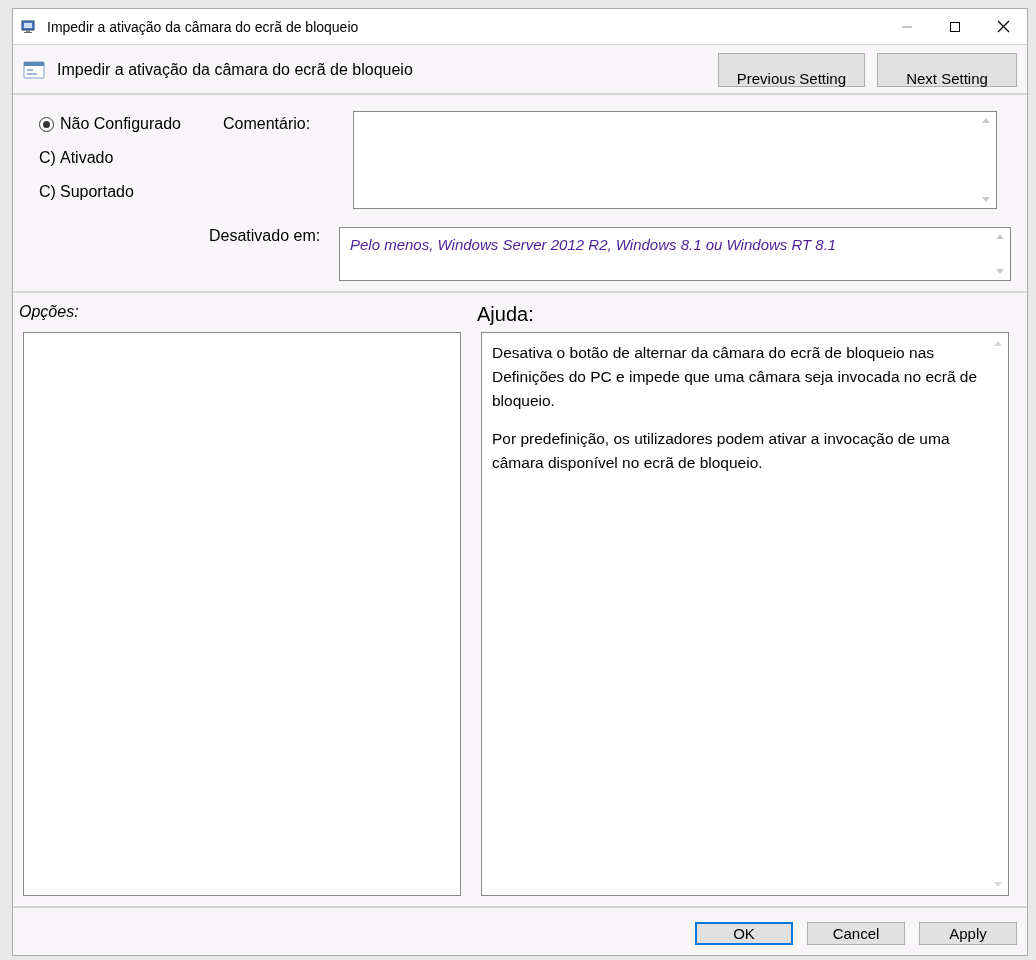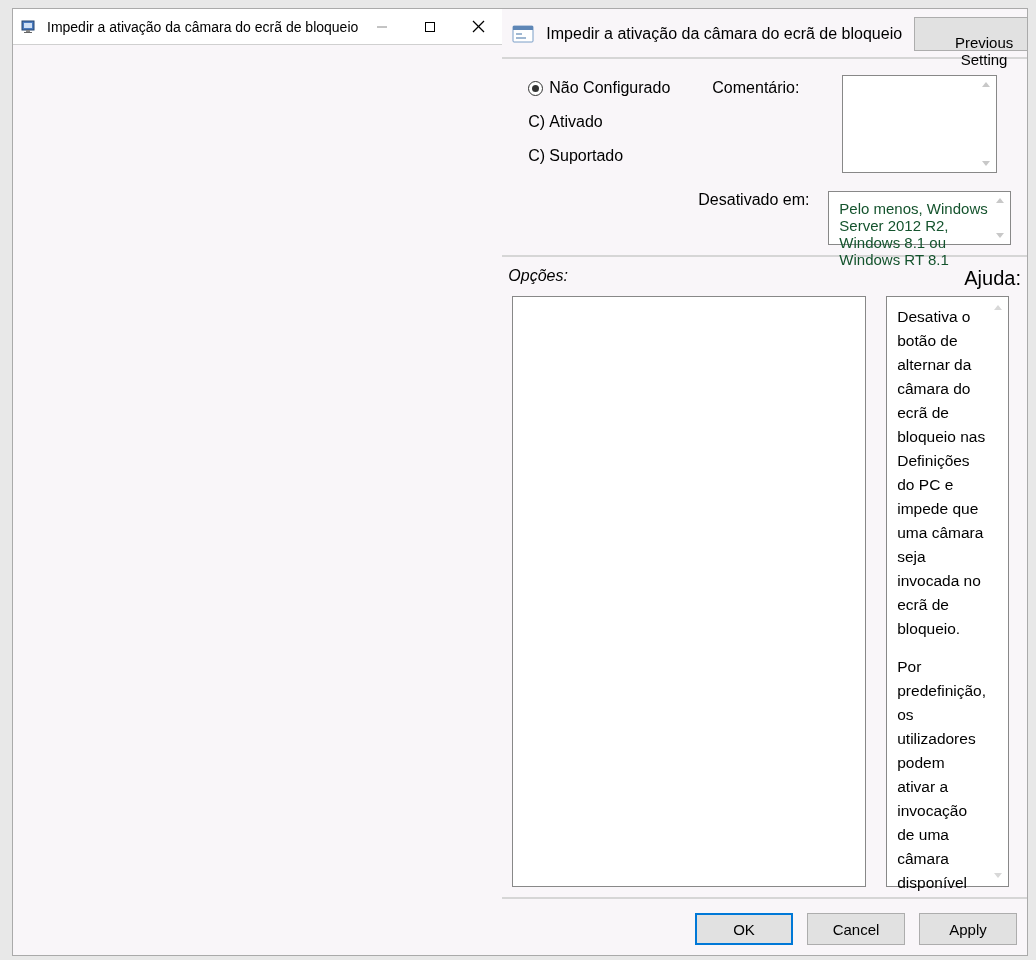"Impedir a ativação da câmara" .window { flex-direction: row -> column }
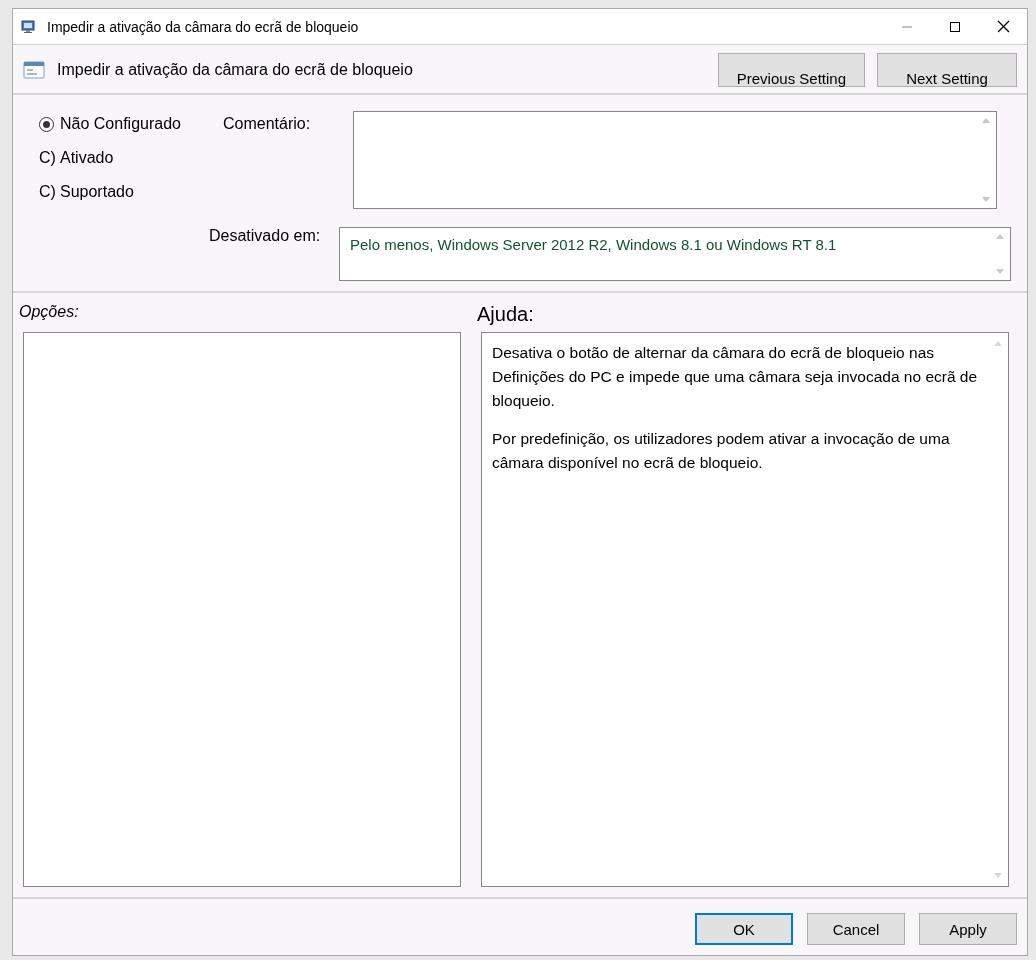"Pelo menos, Windows Server 2012" .text-box-inner { color: #14532d -> #4c1d95; font-style: none -> italic }
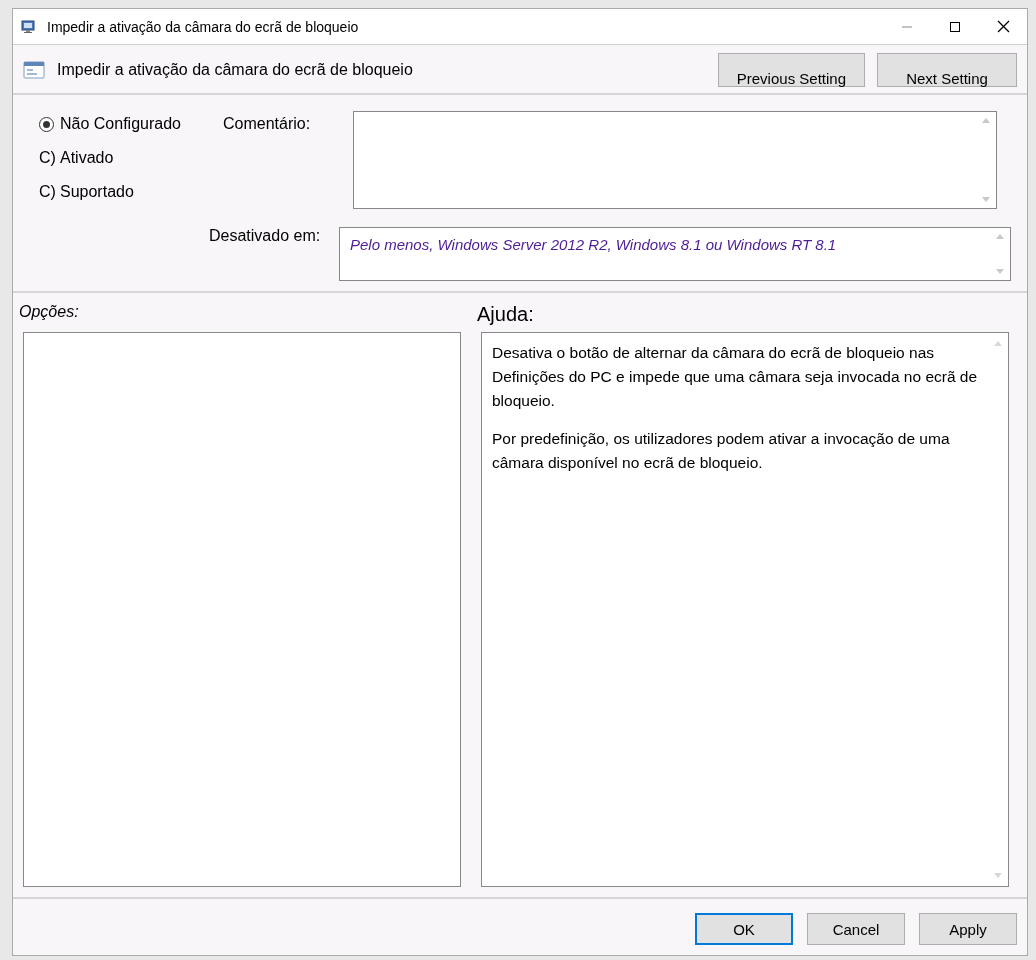"OK" .action-btn { height: 32px -> 23px }
